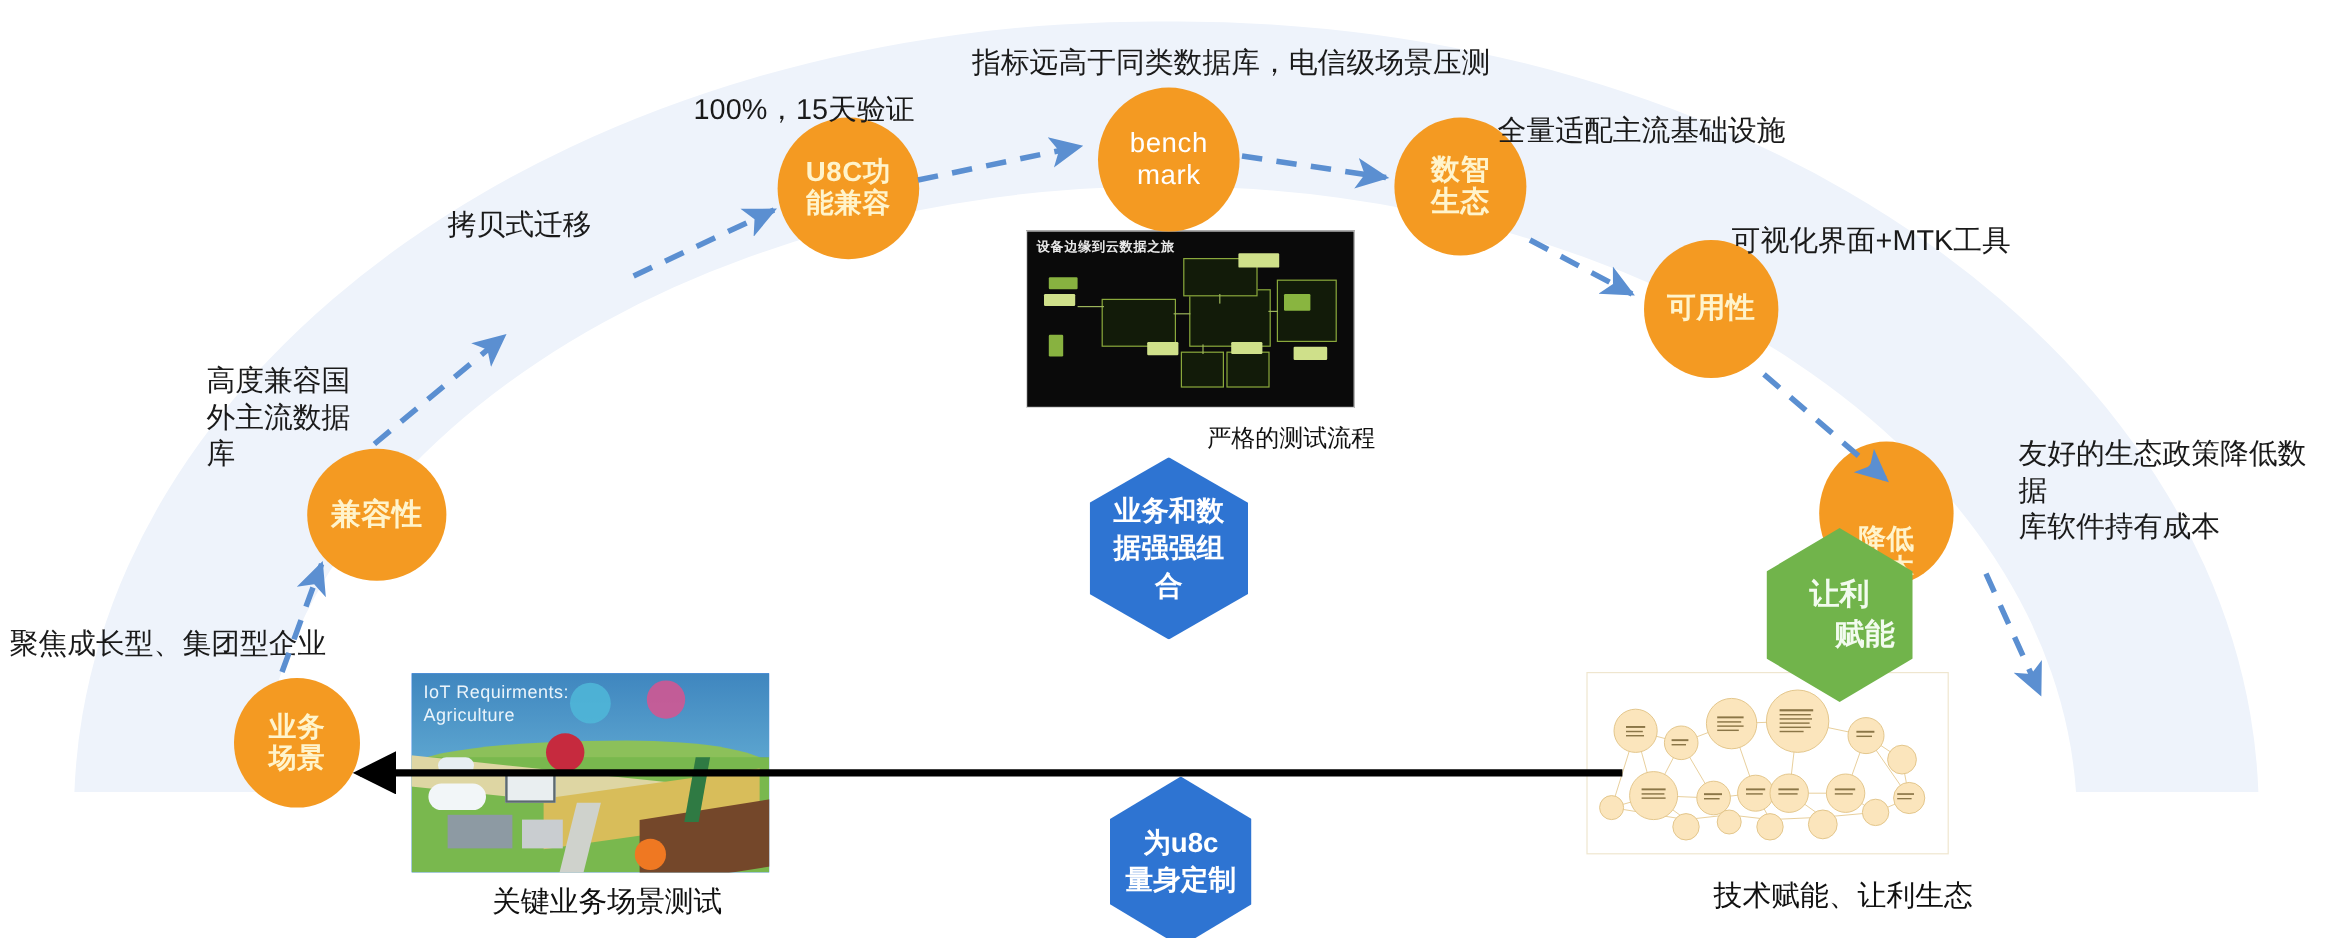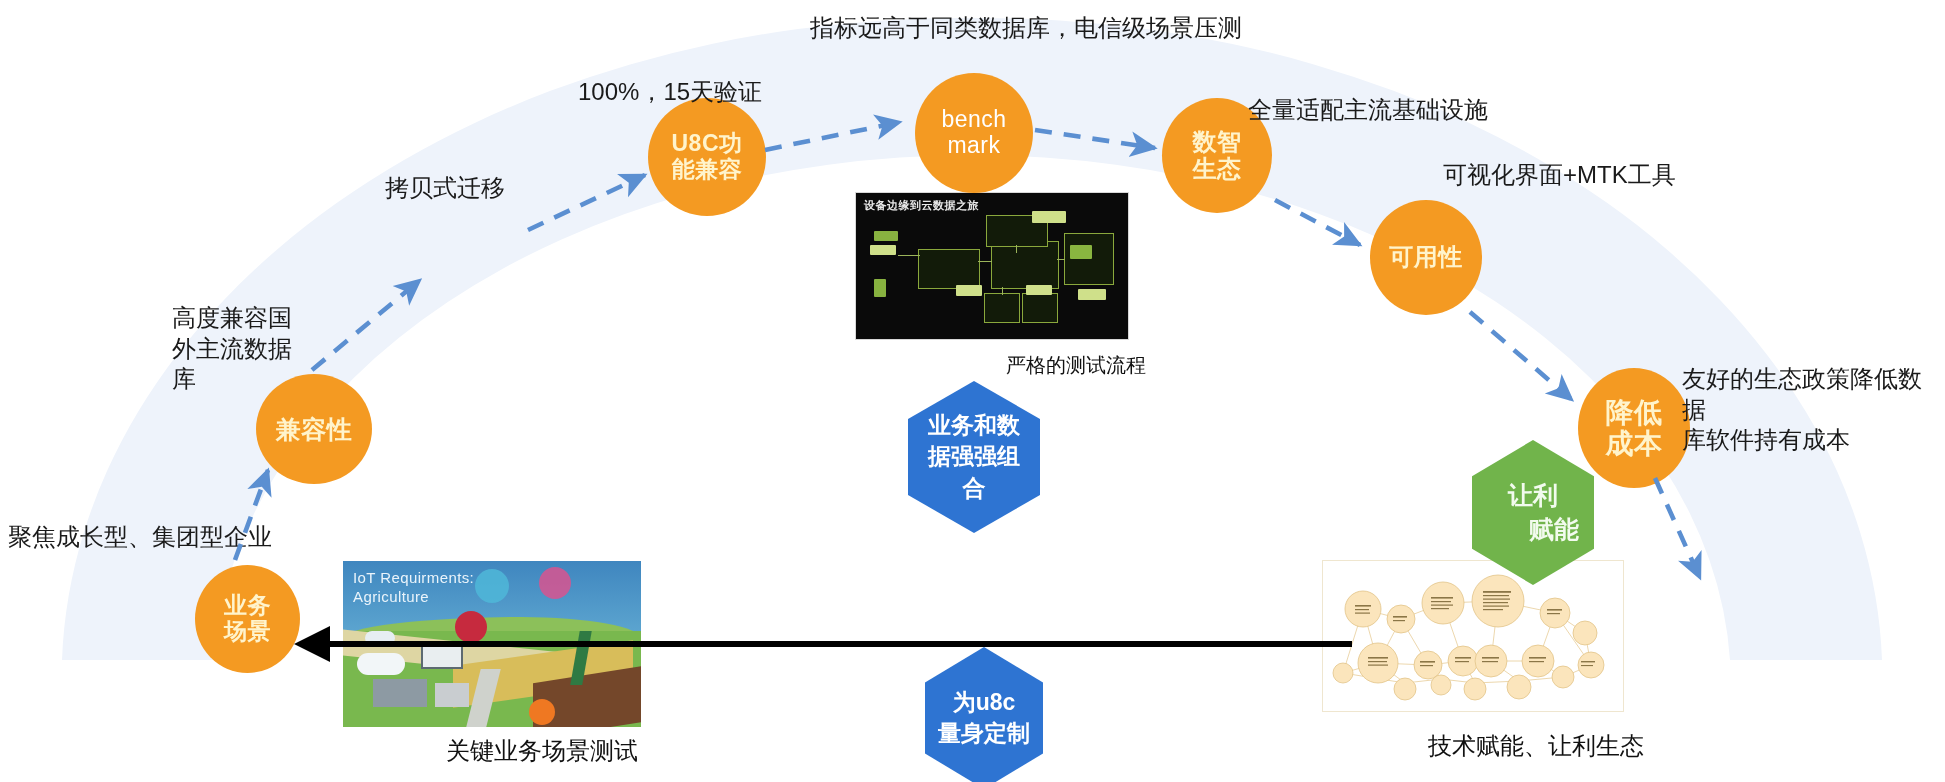"指标远高于同类数据库，电信级场景压测" div.note { top: 13px -> 38px }
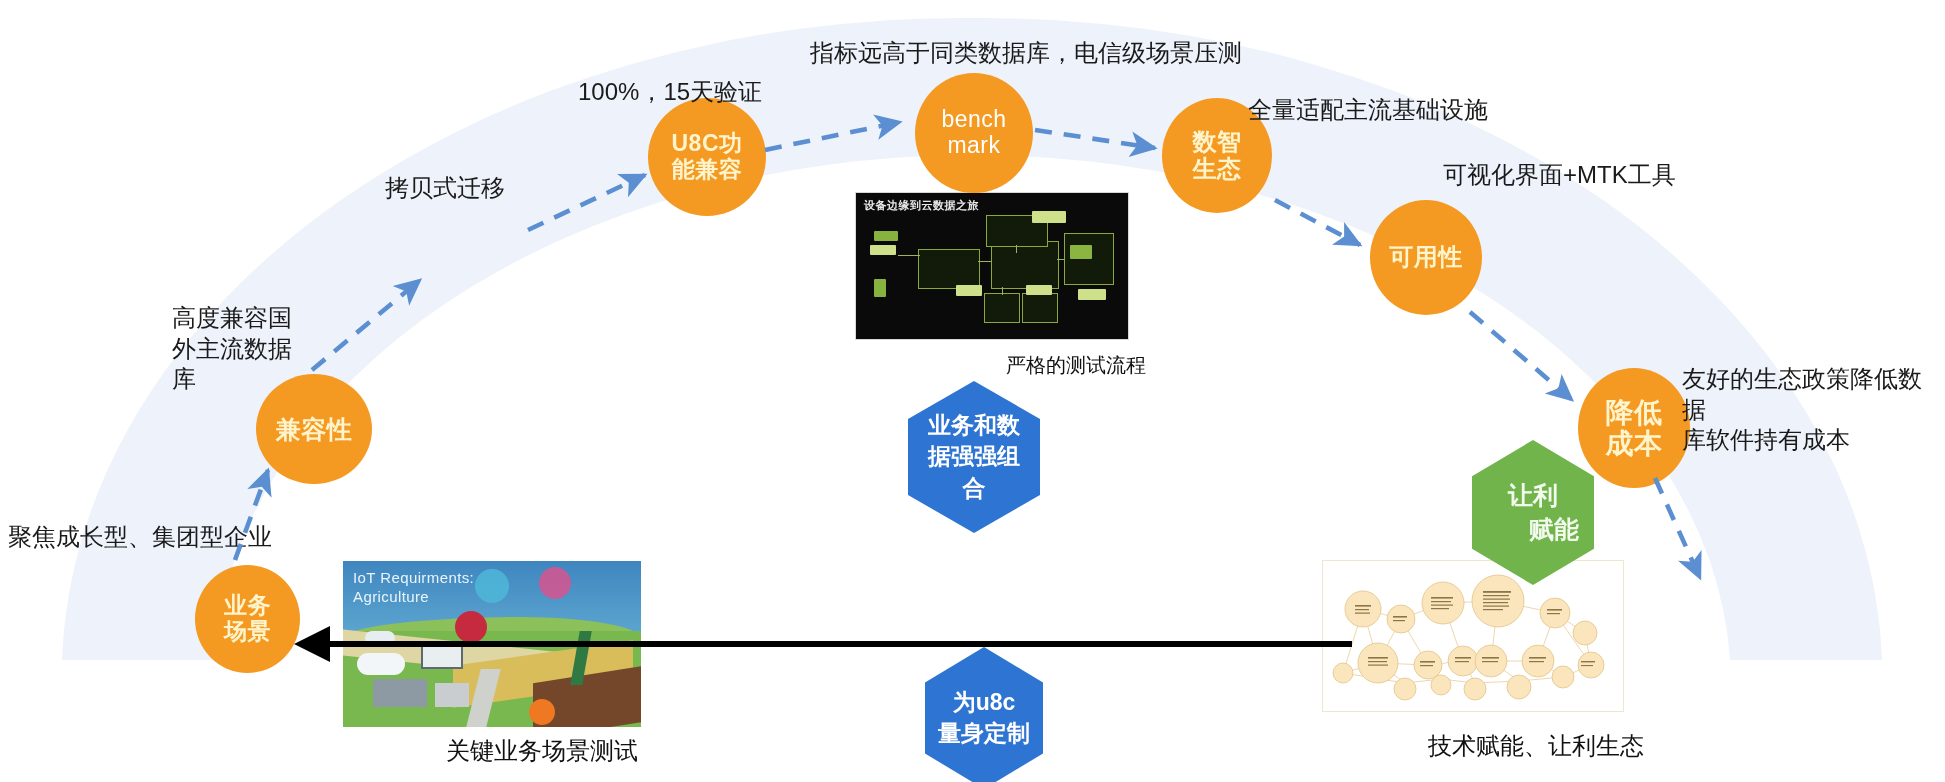"拷贝式迁移" div.note { left: 385px -> 373px }
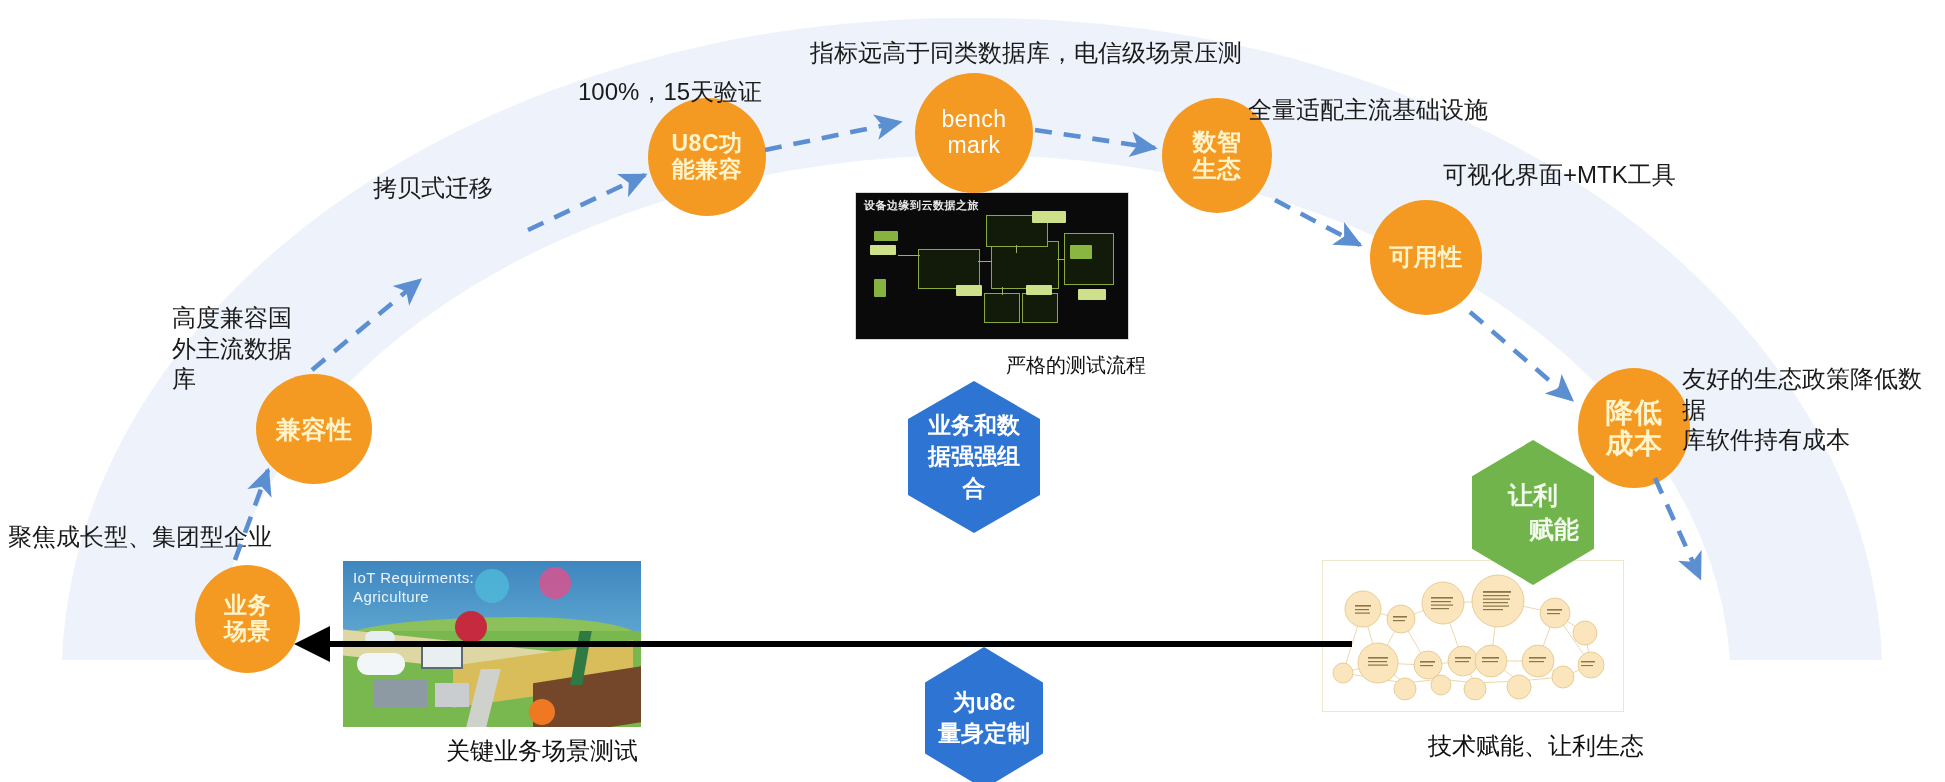"可视化界面+MTK工具" div.note { top: 160px -> 186px }
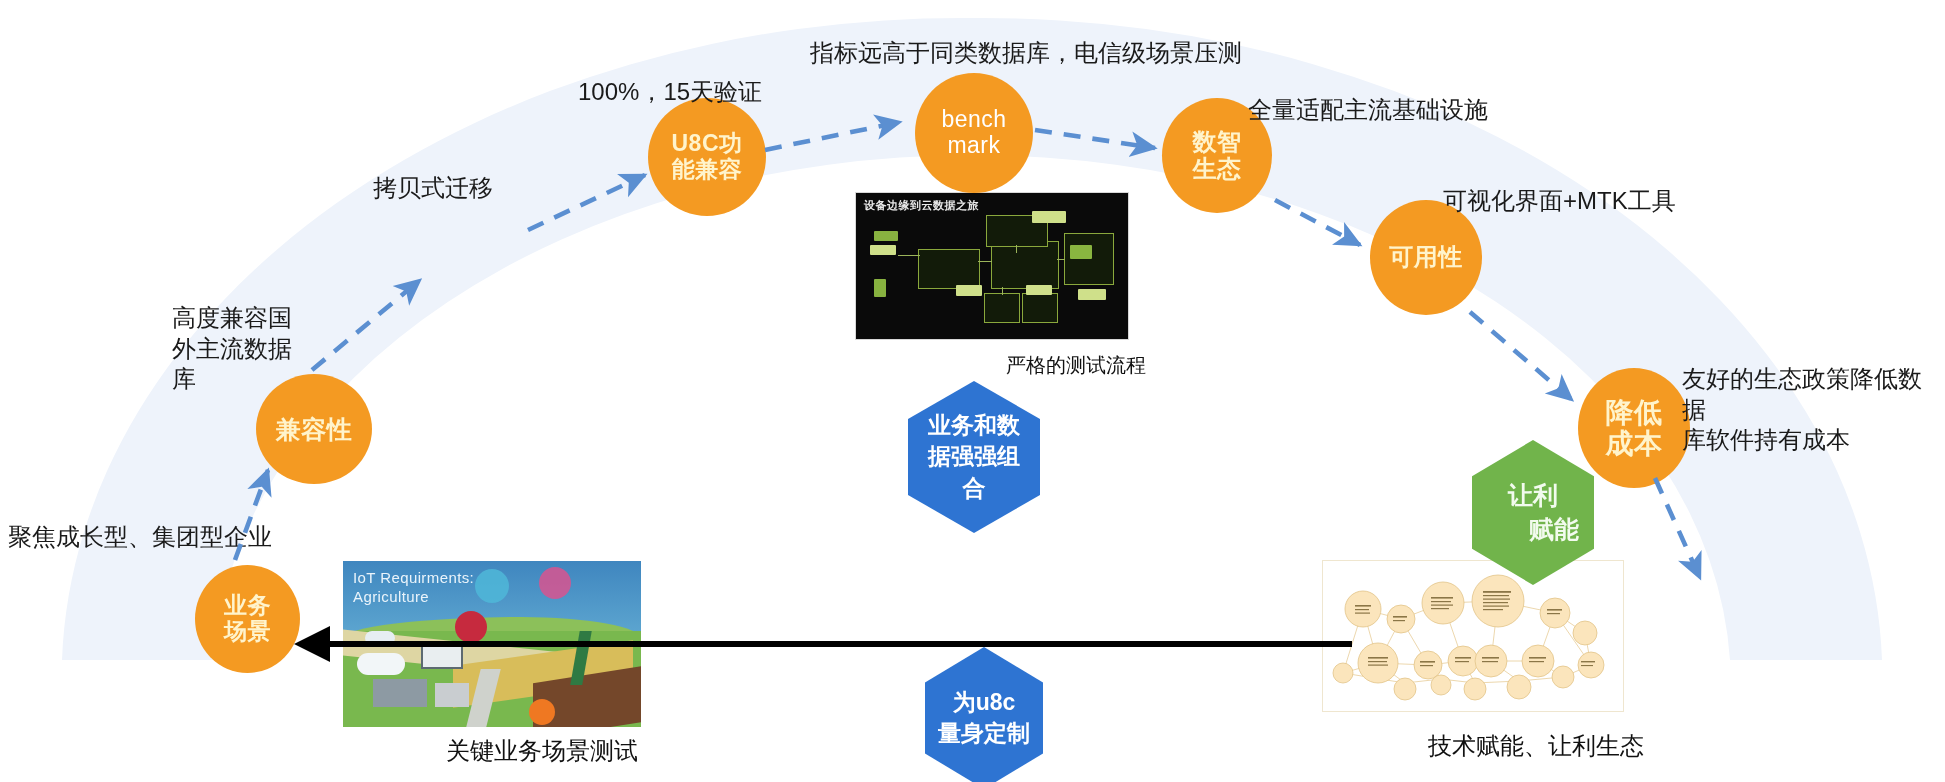"降低" div.onode { align-items: none -> flex-end; font-size: 28px -> 23px; left: 1578px -> 1516px }
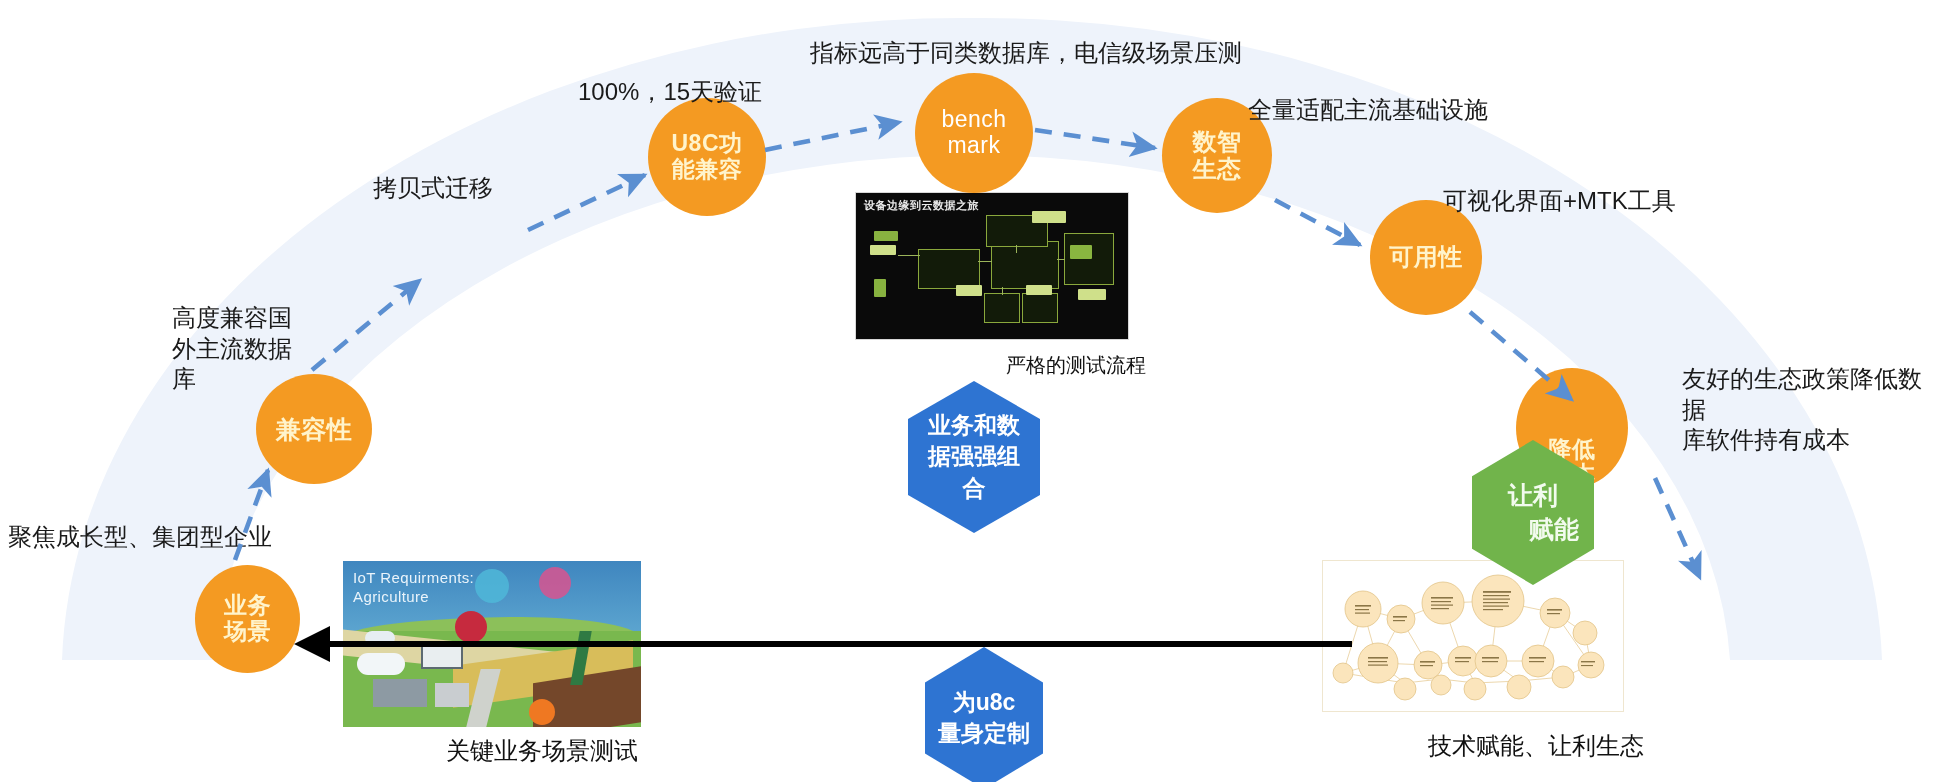"关键业务场景测试" div.pic-cap { margin-left: 36px -> none }
